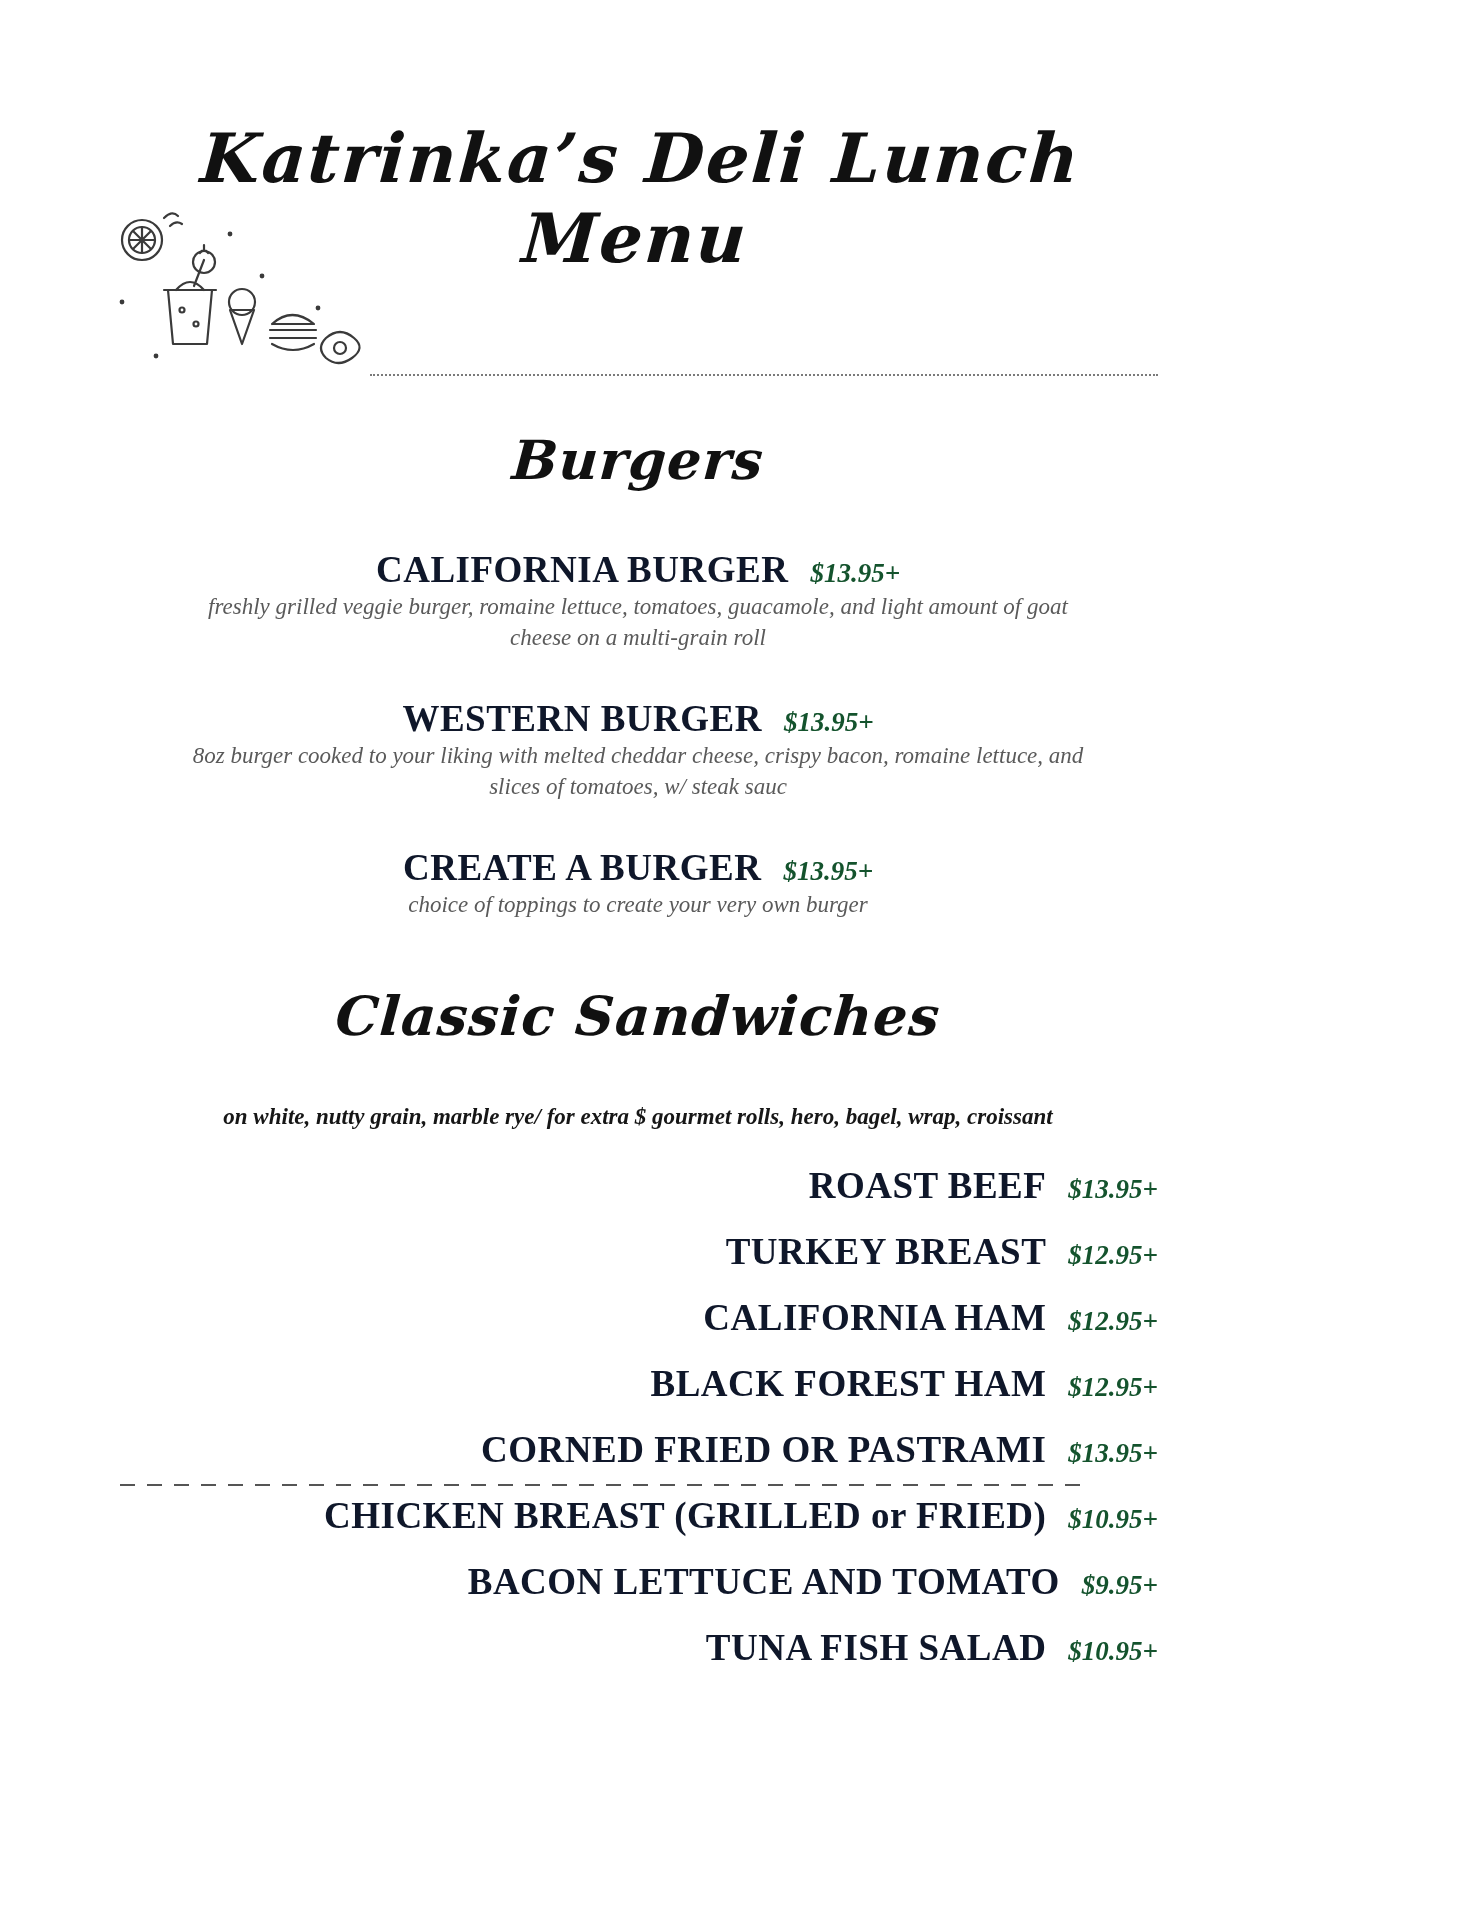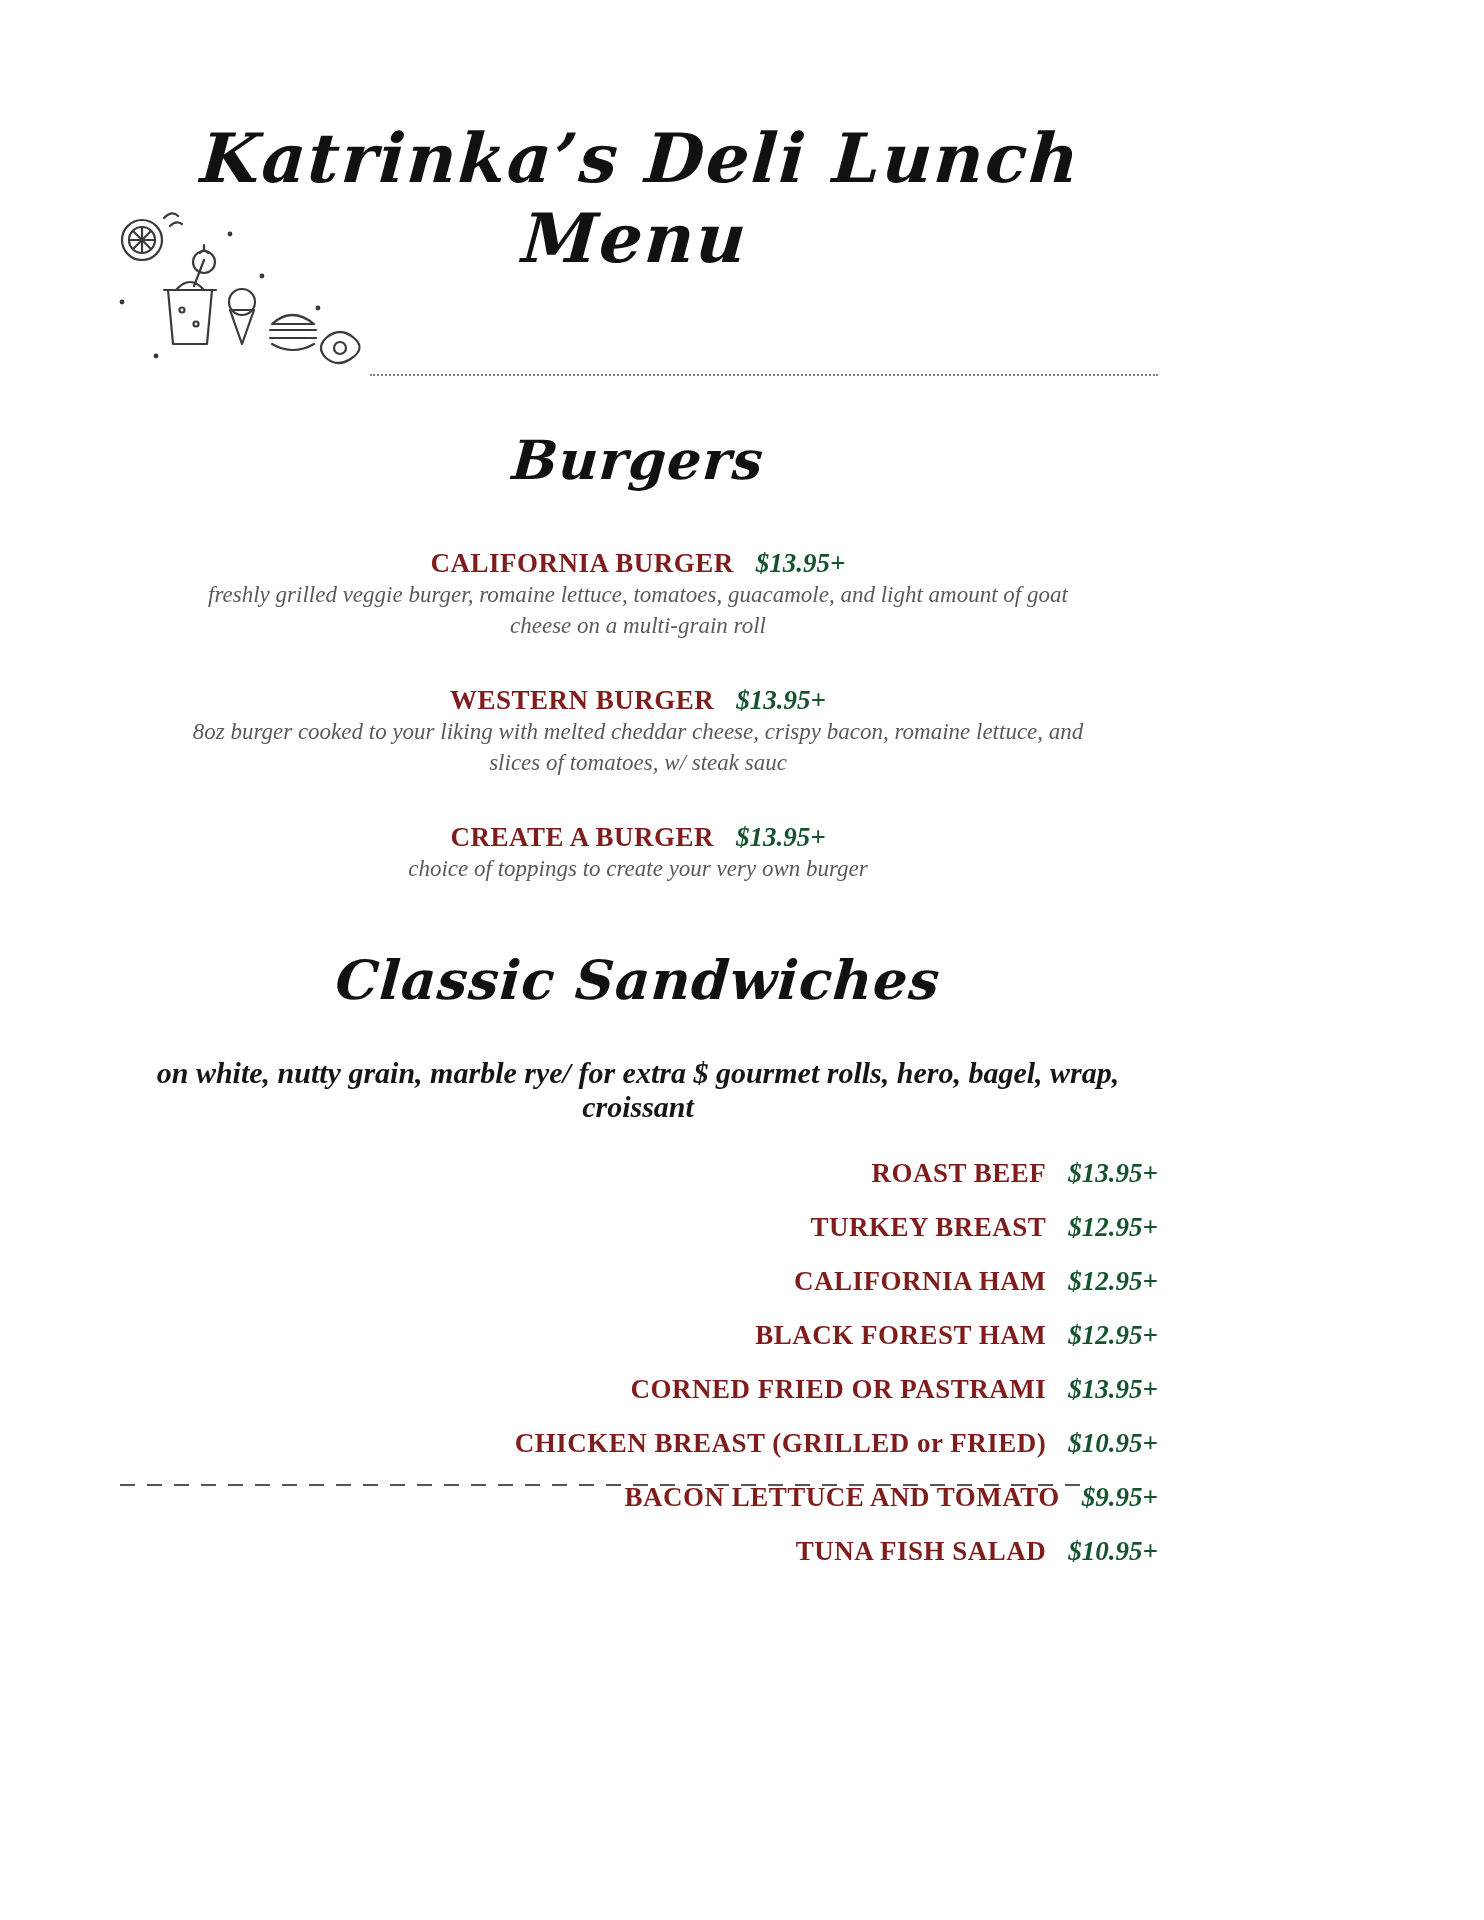"CALIFORNIA BURGER" .item-name { color: #7f1d1d -> #0f172a; font-size: 27px -> 37px }
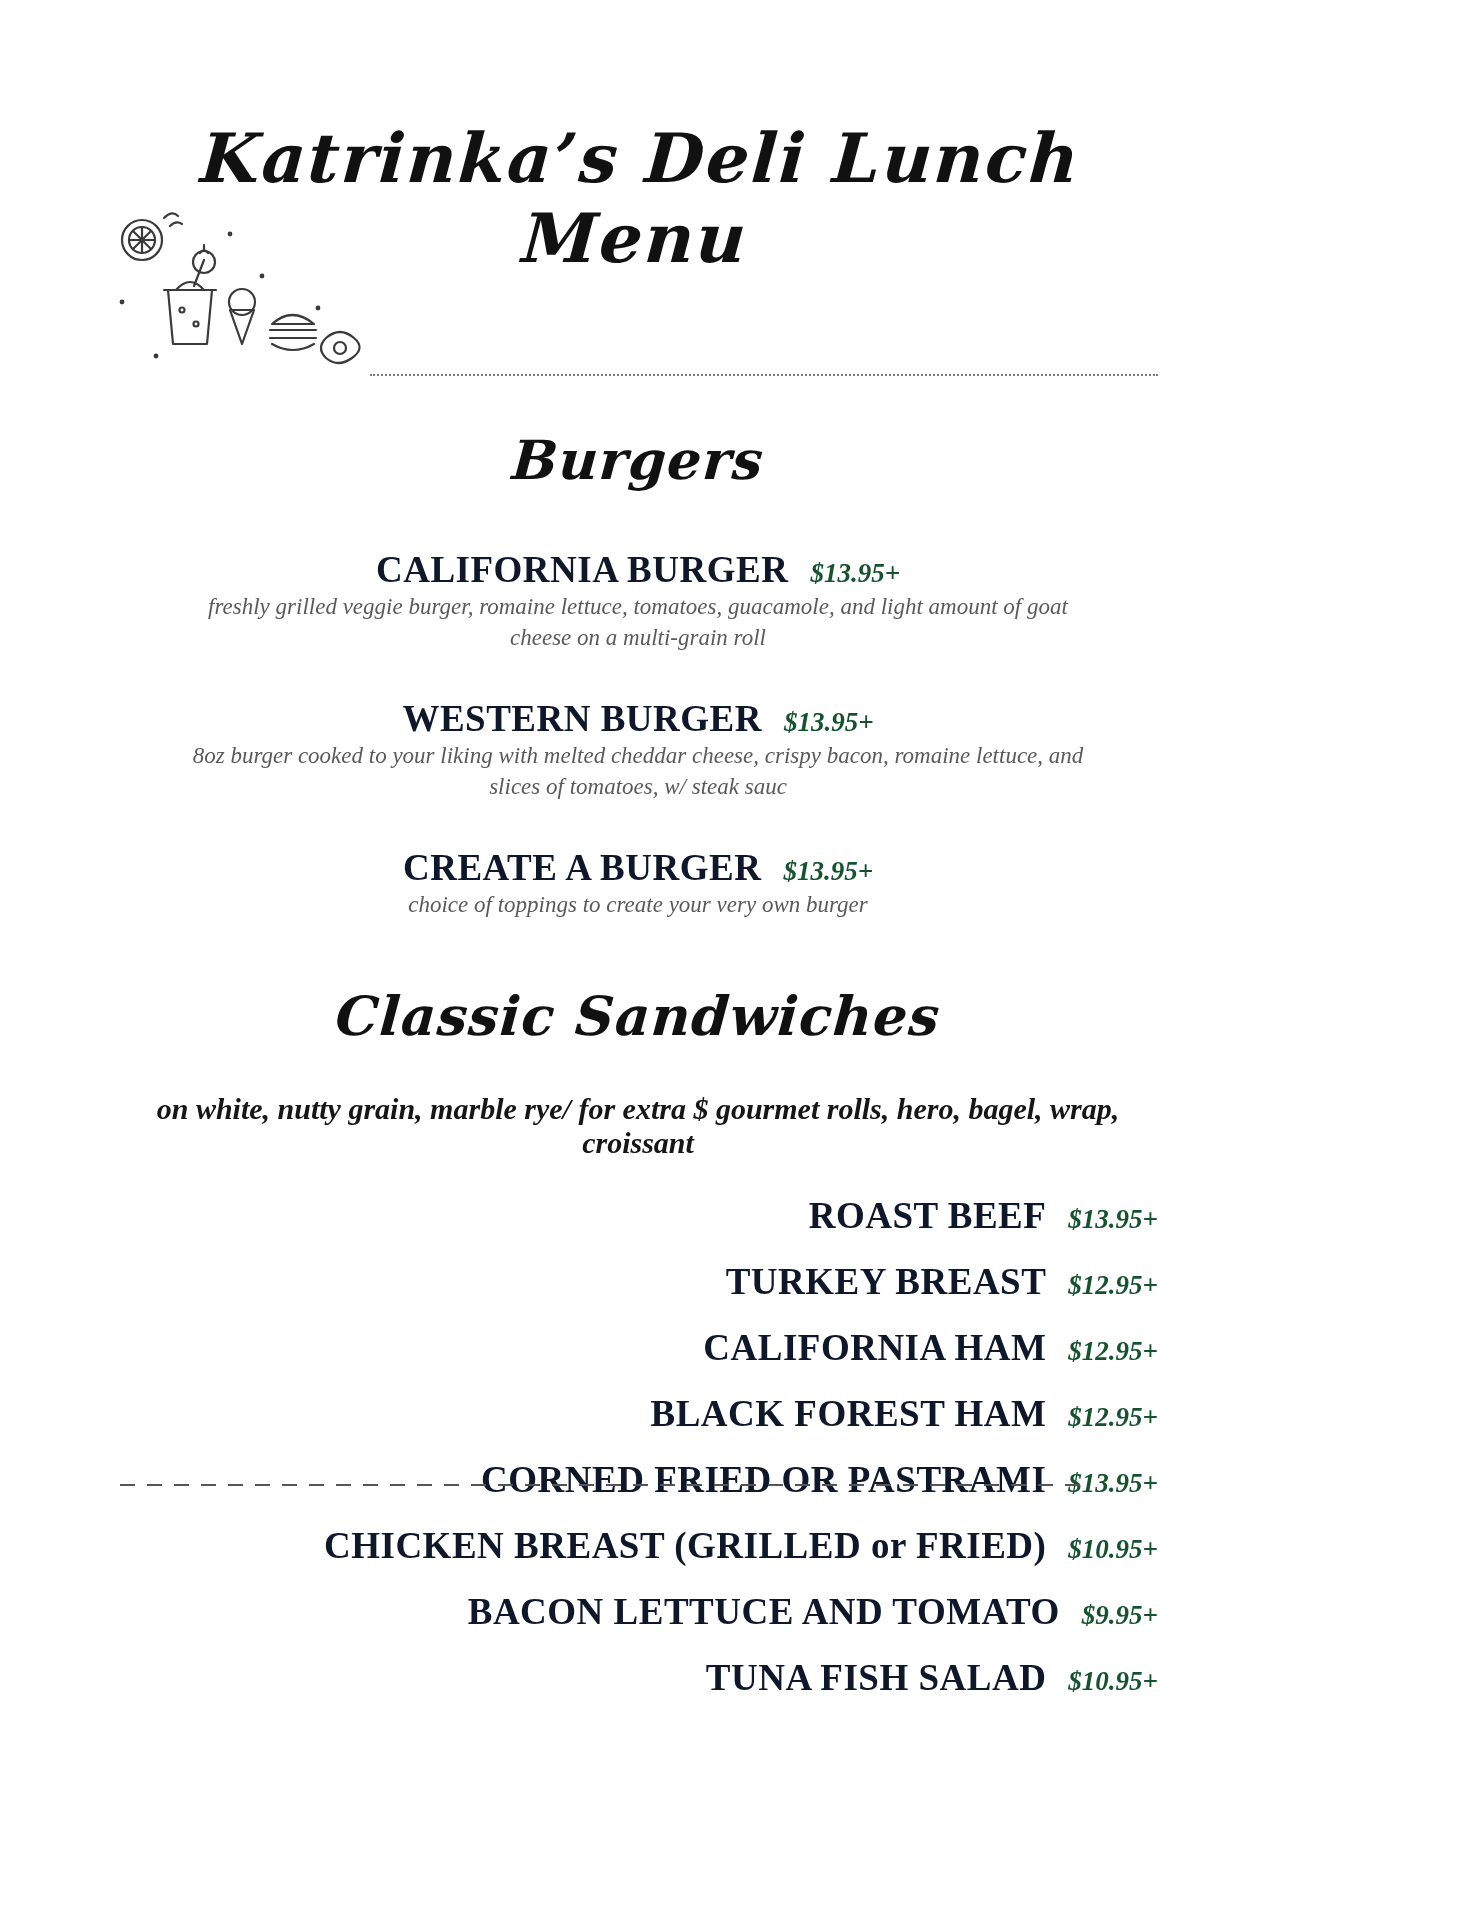"on white, nutty grain, marble" .section-note { font-size: 30px -> 23px; margin-top: 44px -> 56px }
